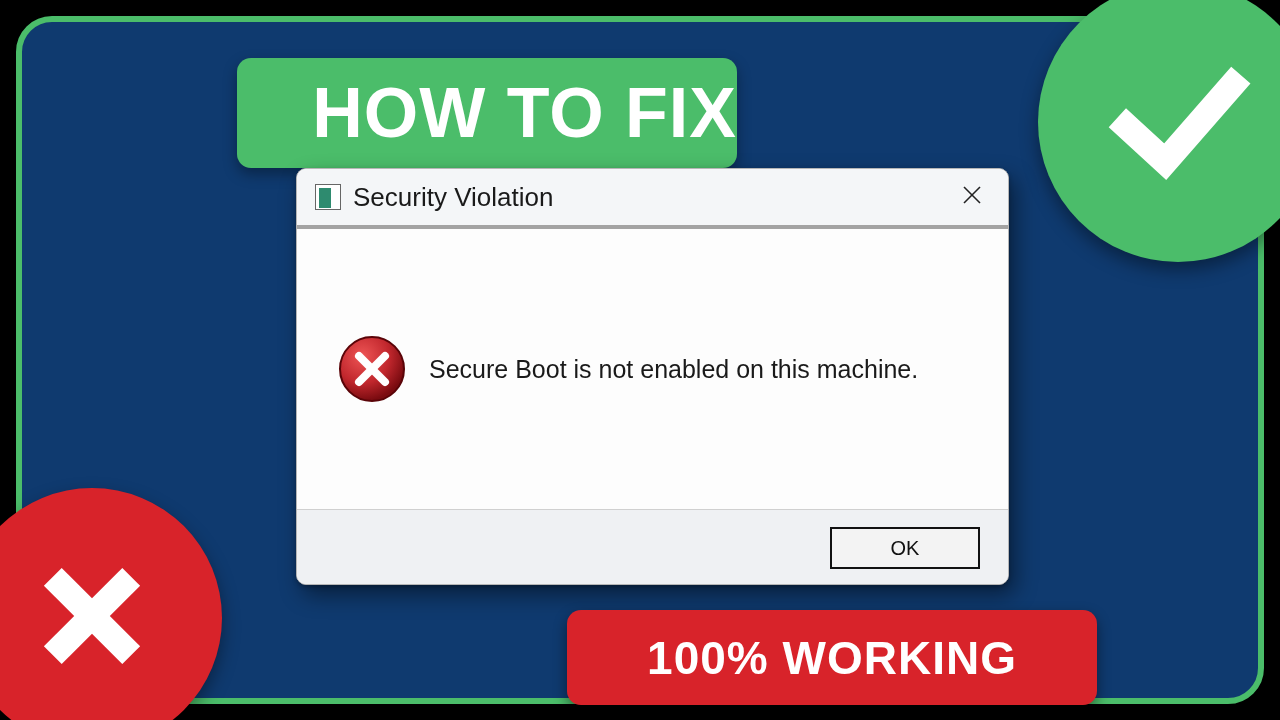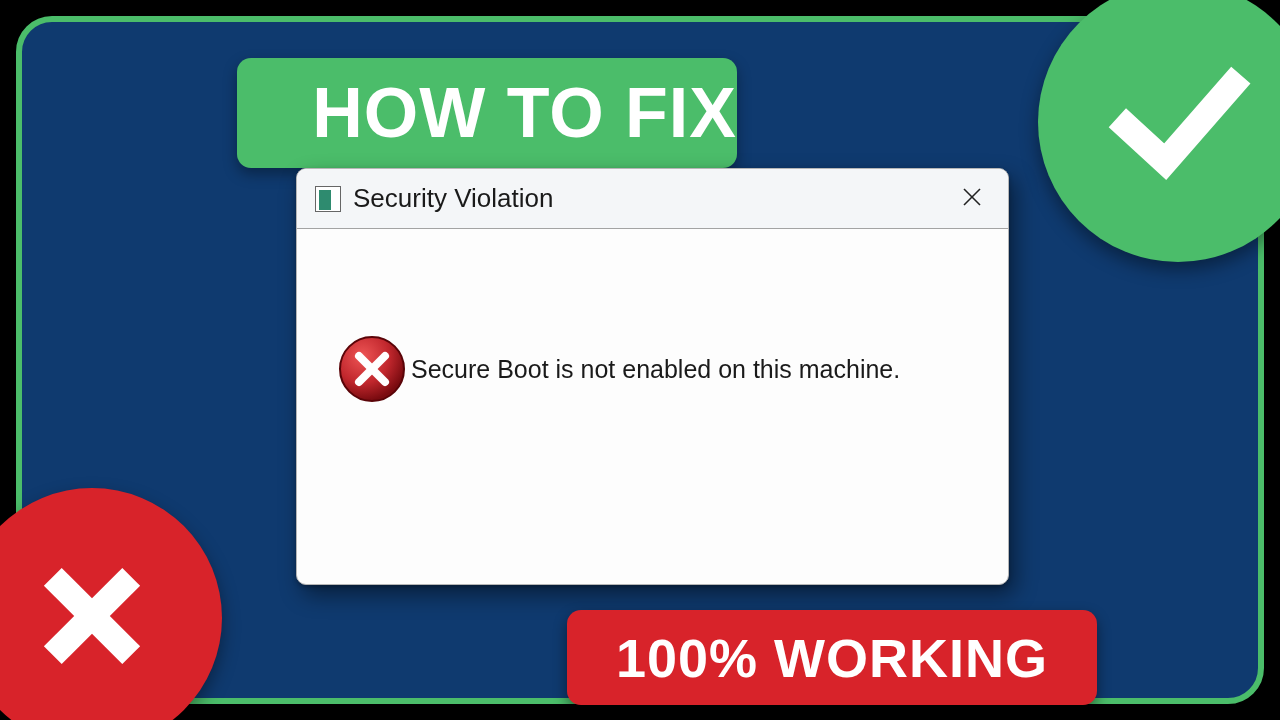"Security Violation" .titlebar { border-bottom: 1px solid #a3a3a3 -> 4px solid #a3a3a3 }
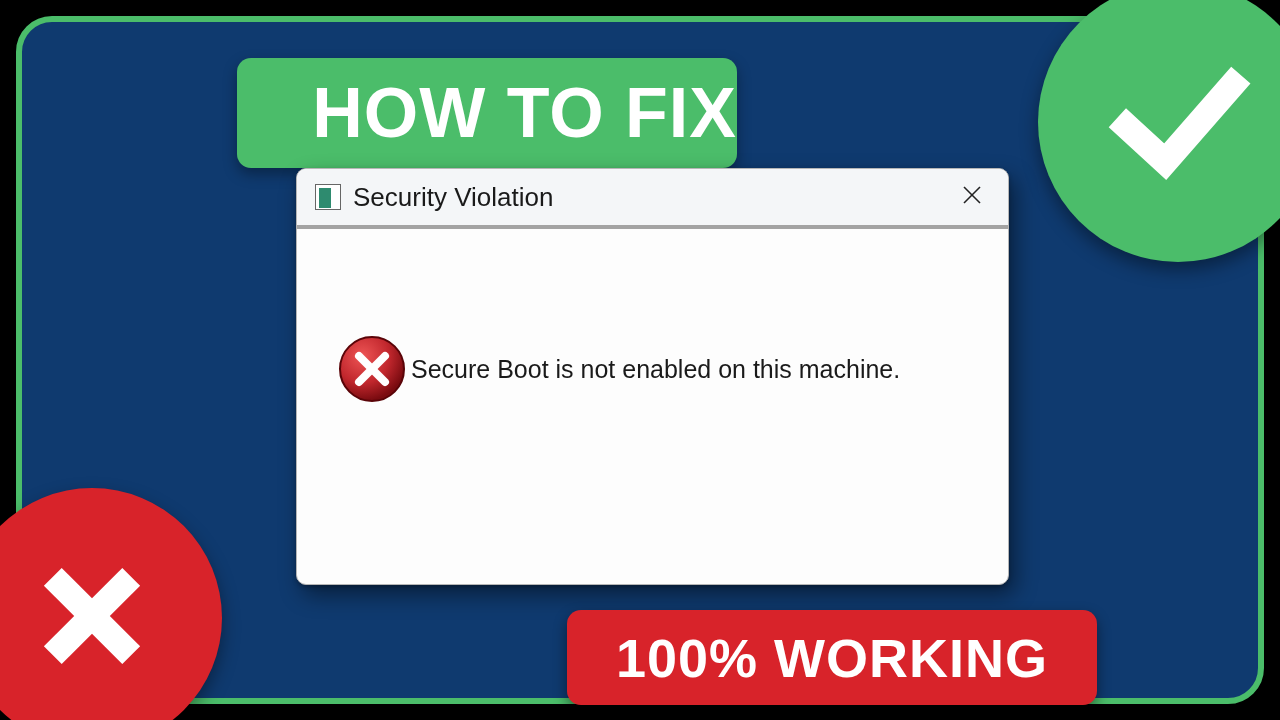"Secure Boot is not enabled" .dialog-body { gap: 4px -> 22px }
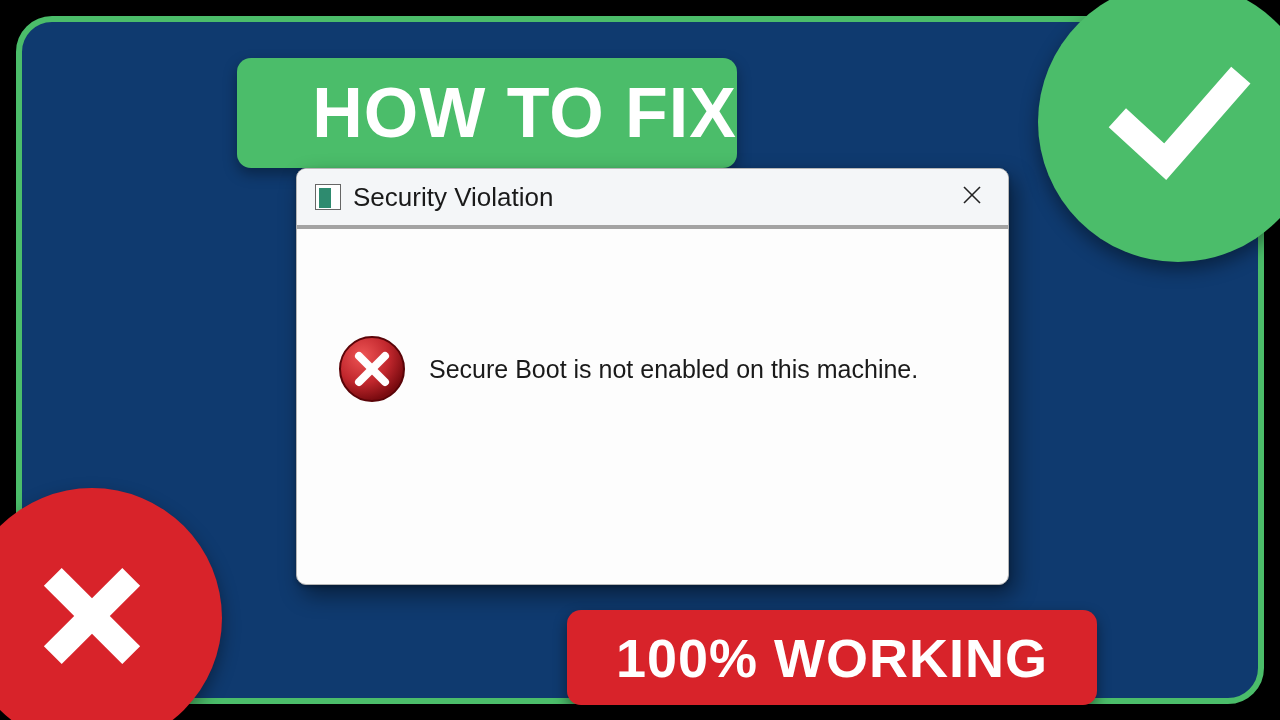"OK" div.dialog-footer { html: none -> <div> <div> <span>OK</span> </div> </div> }
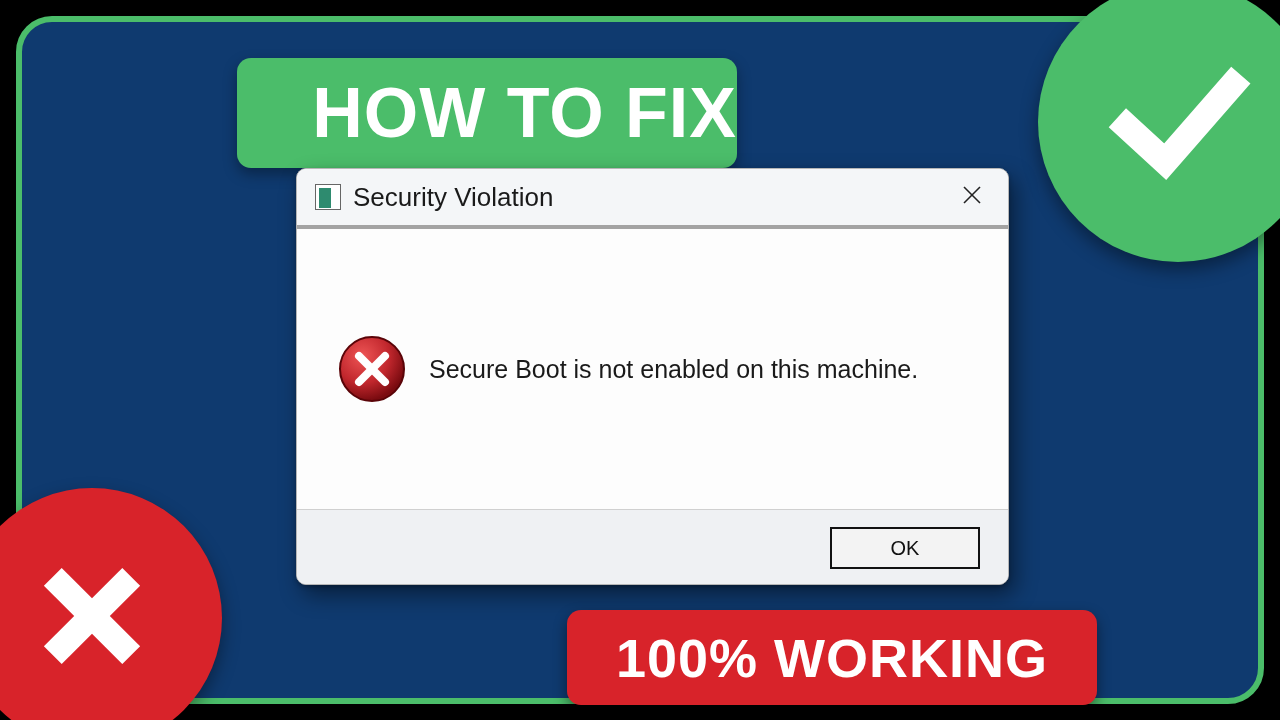"100% WORKING" .banner-bottom { font-size: 54px -> 46px }
